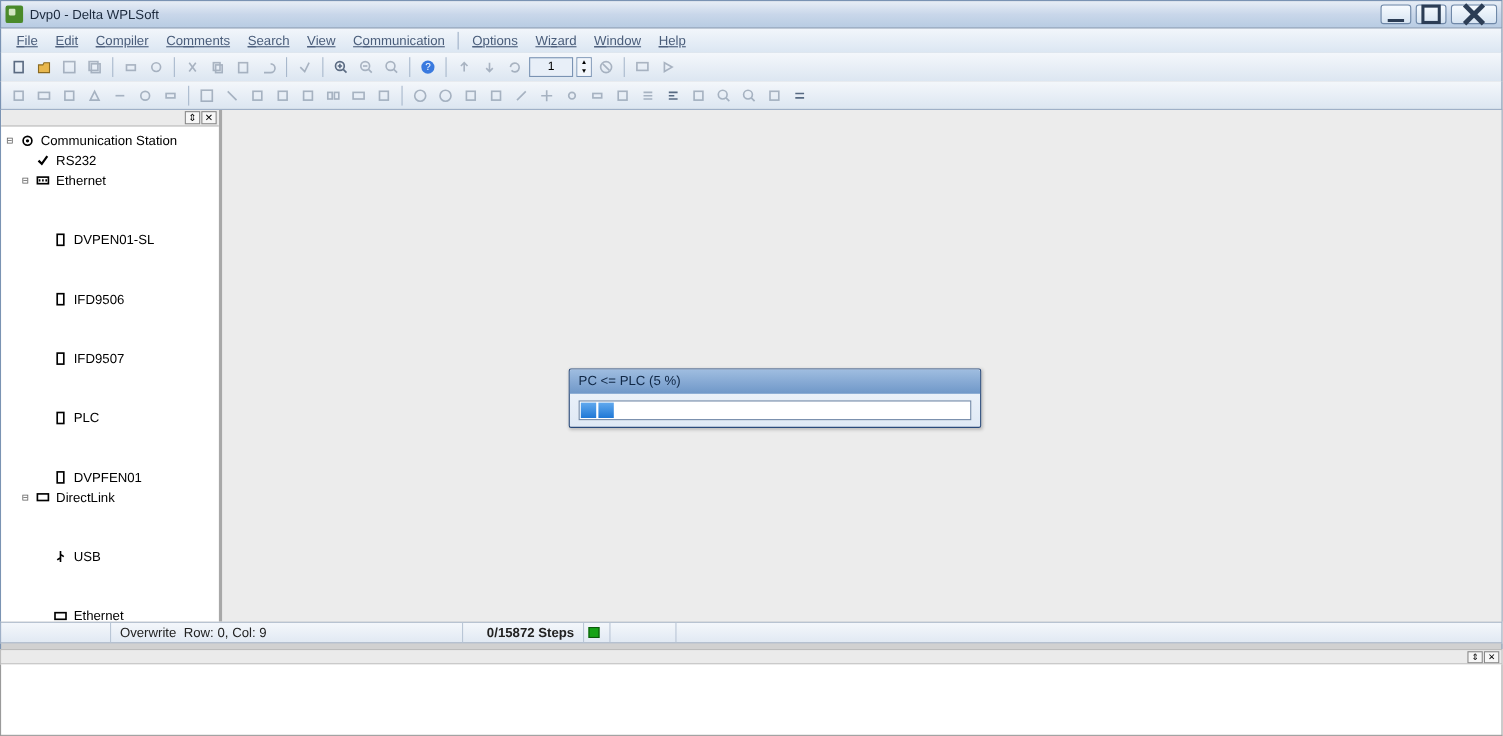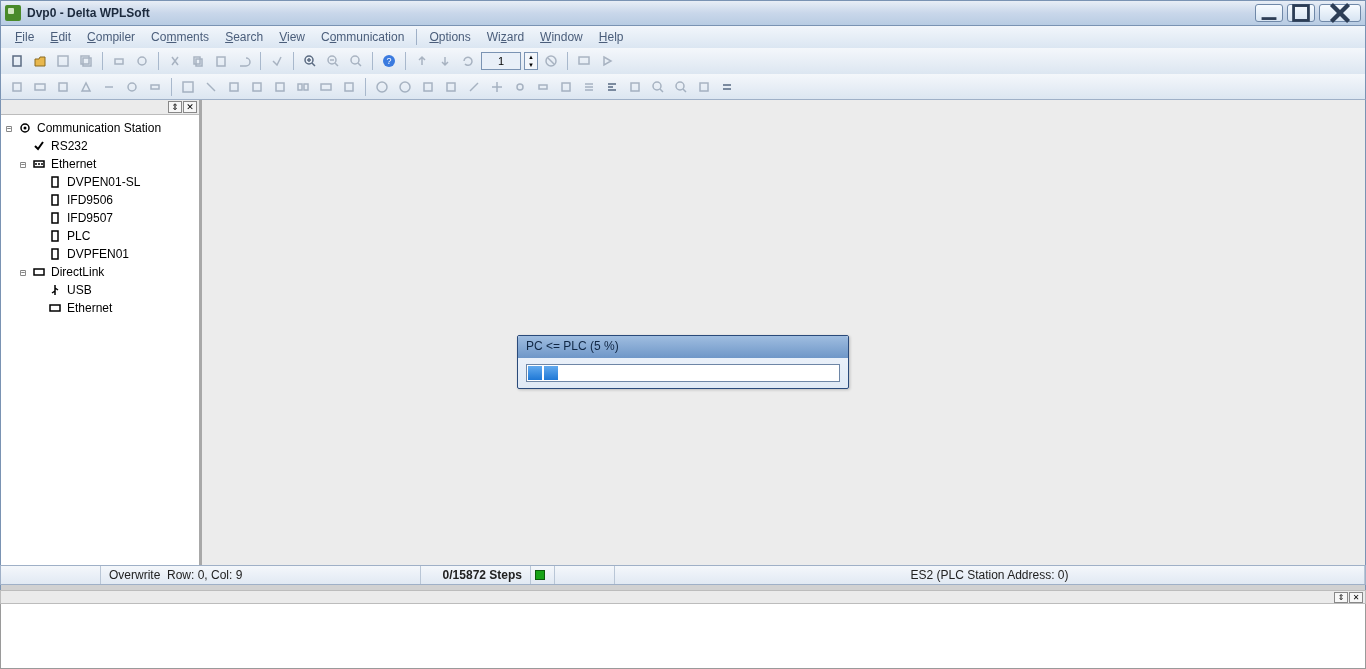"Dvp0 - Delta WPLSoft" .titlebar { font-weight: bold -> none }
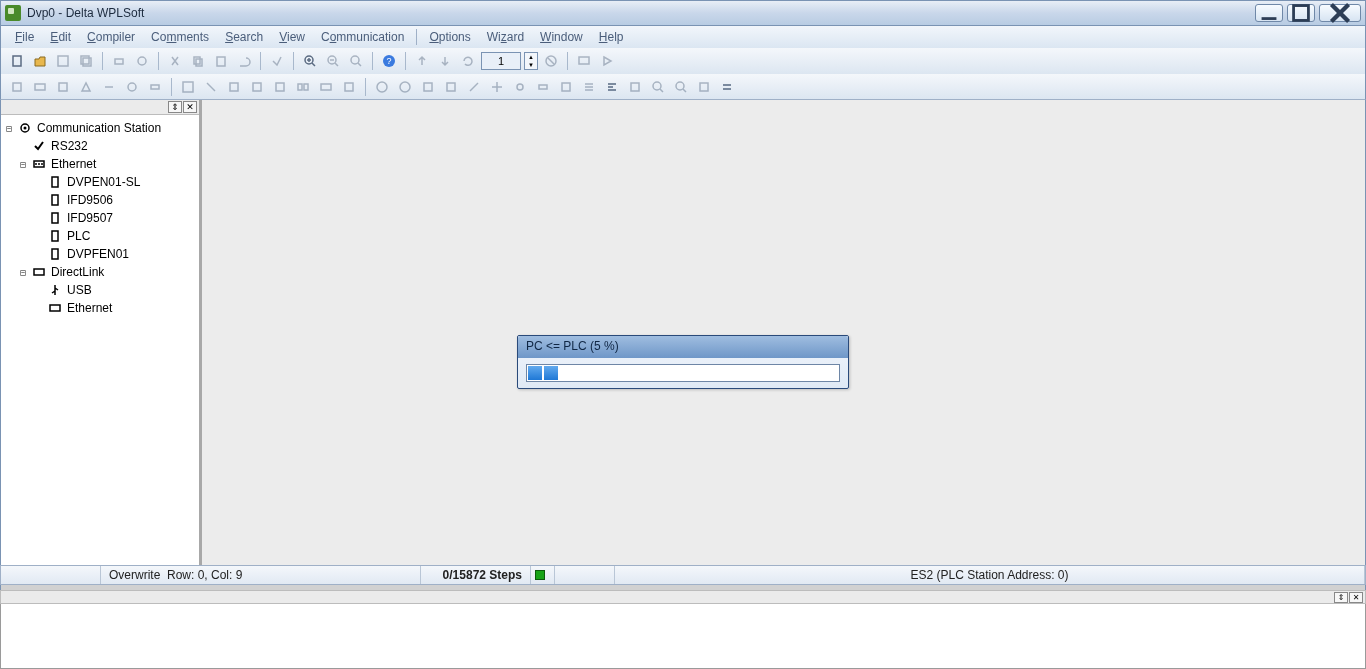"File" .menubar { text-decoration: none -> underline }
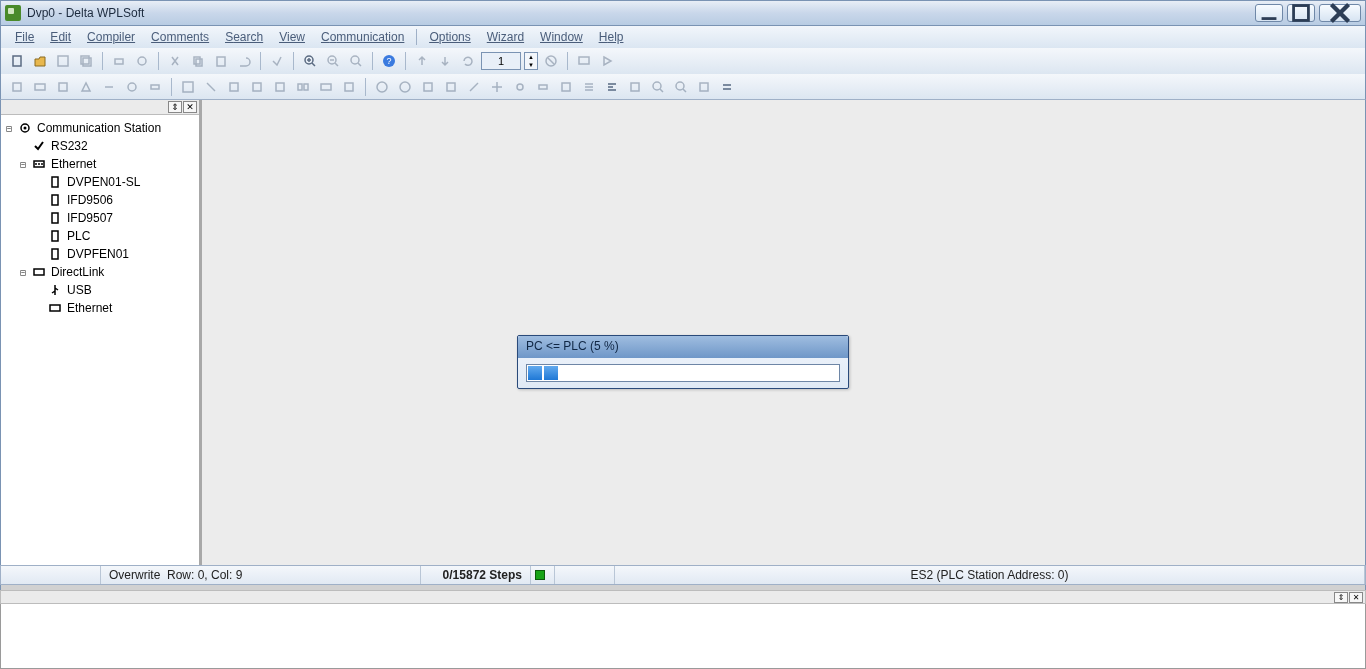"DVPEN01-SL" .ind2 { margin-top: none -> 36px }
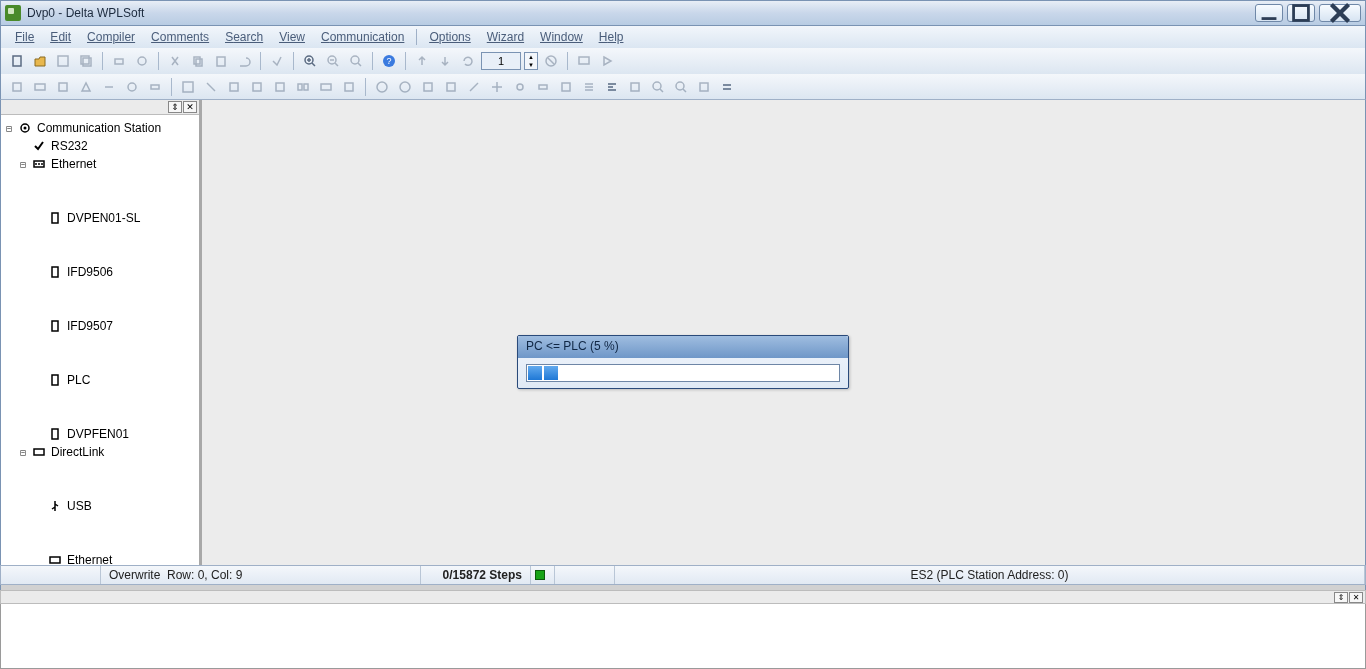"PC <= PLC (5 %)" .progress-dlg { width: 332px -> 375px }
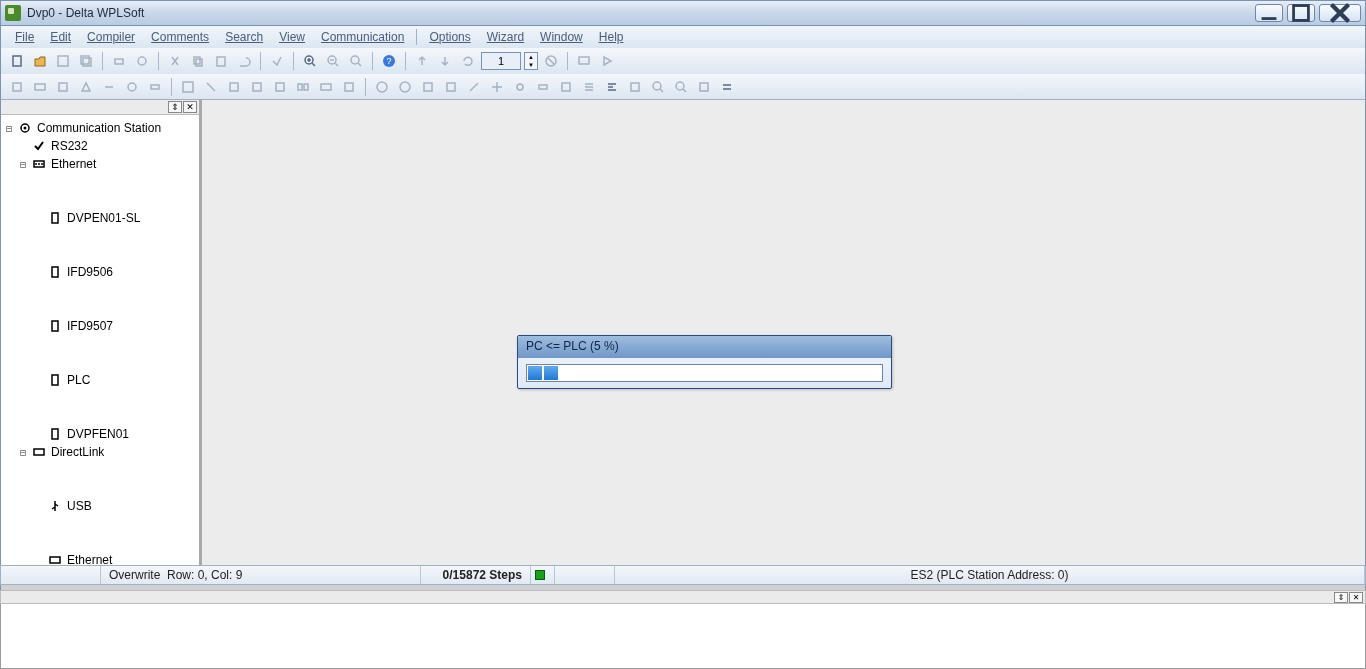"ES2 (PLC Station Address: 0)" div.cell { html: <div> <span>ES2 (PLC Station Address: 0)</span> </div> -> none }
